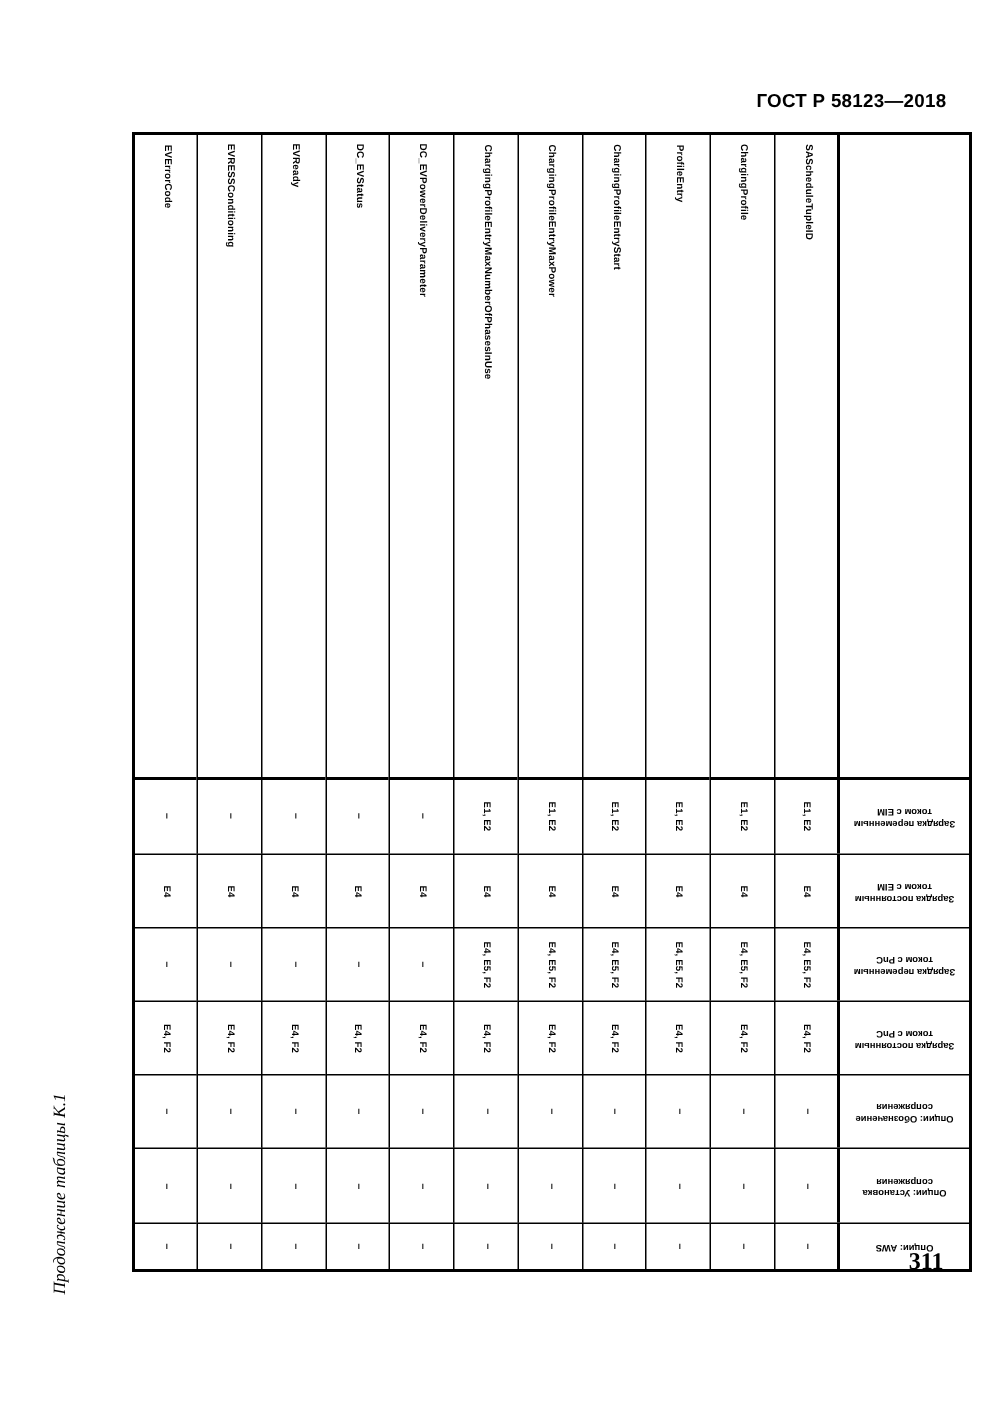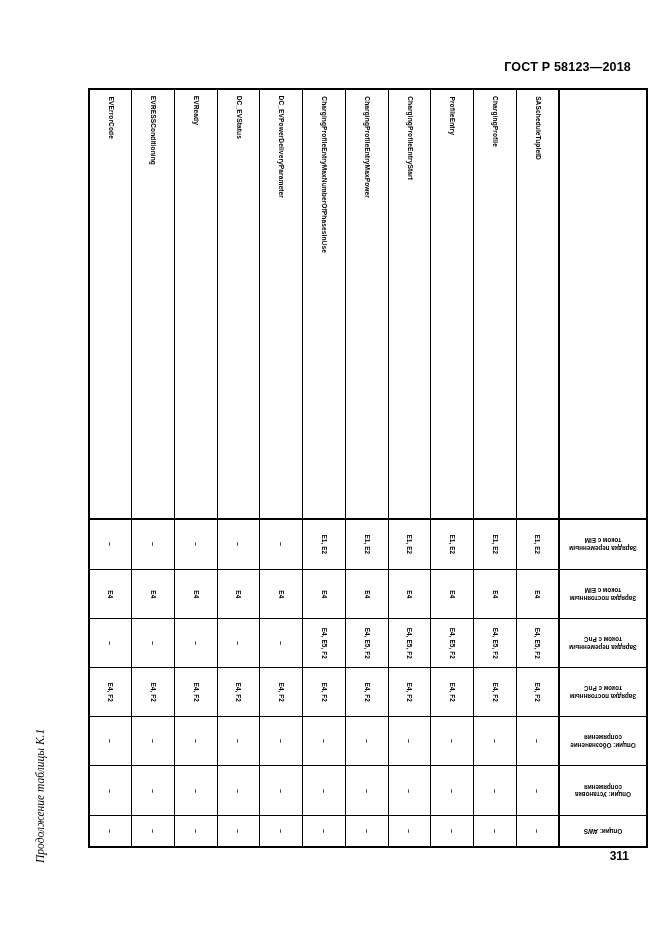"311" .page-number { bottom: 72px -> 84px; font-family: Liberation Sans, sans-serif -> Liberation Serif, serif; font-size: 12px -> 16px }
